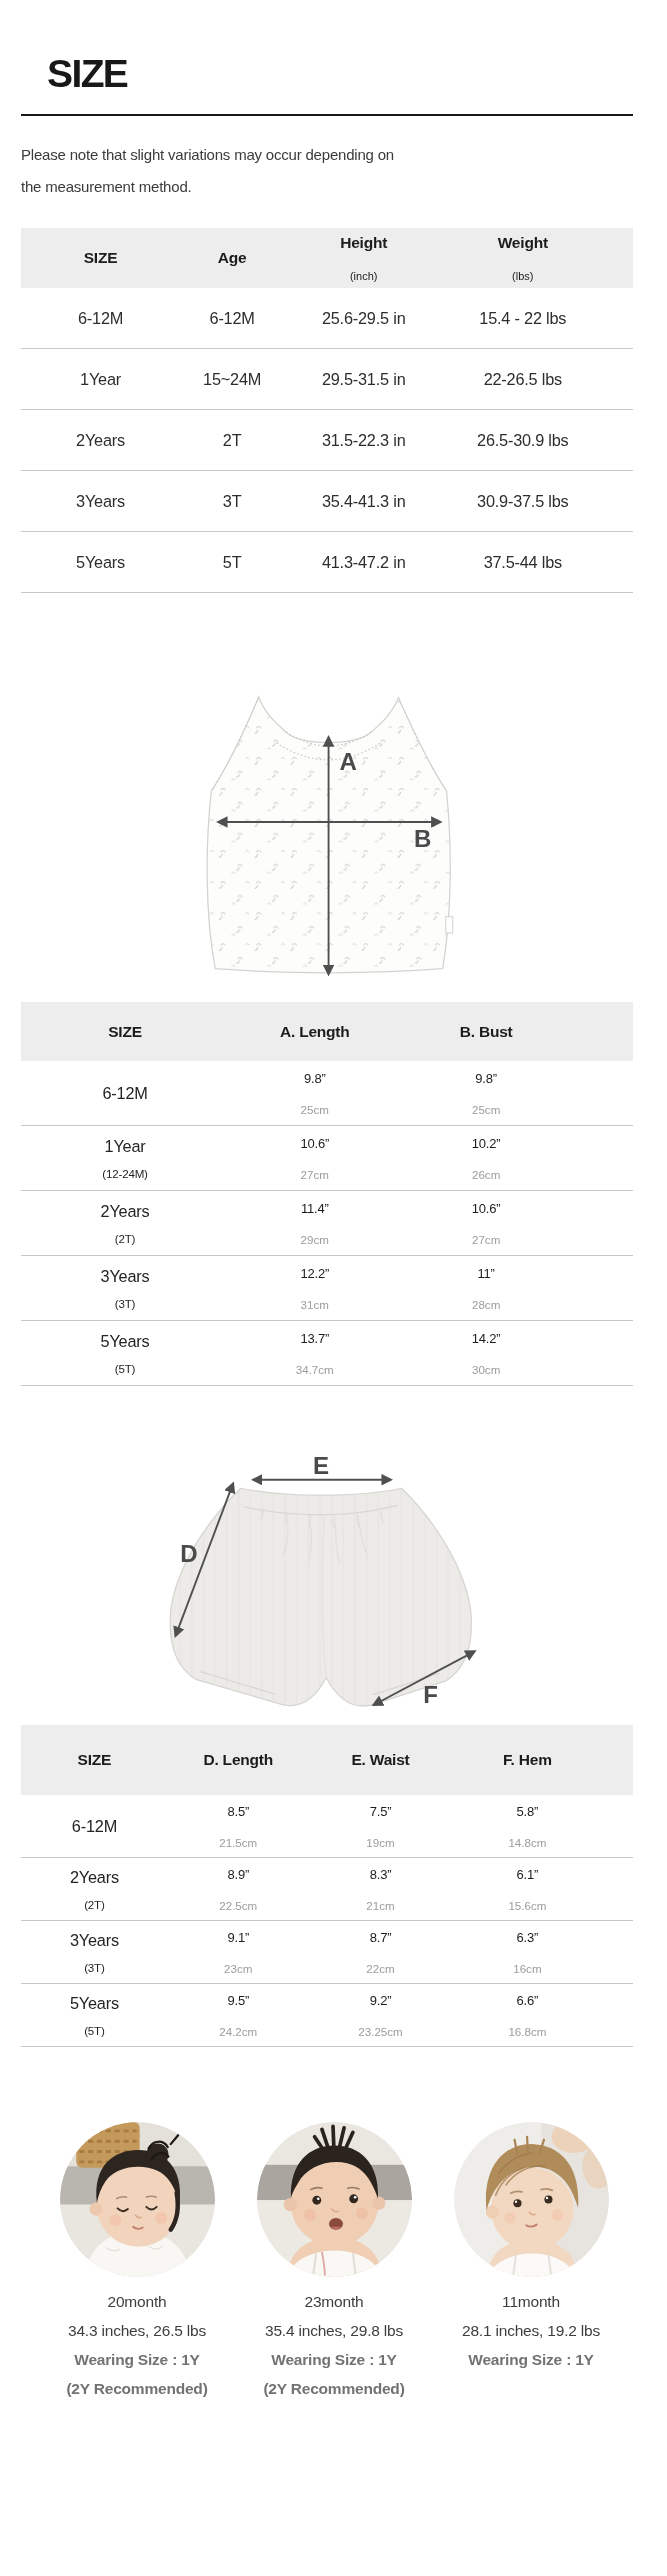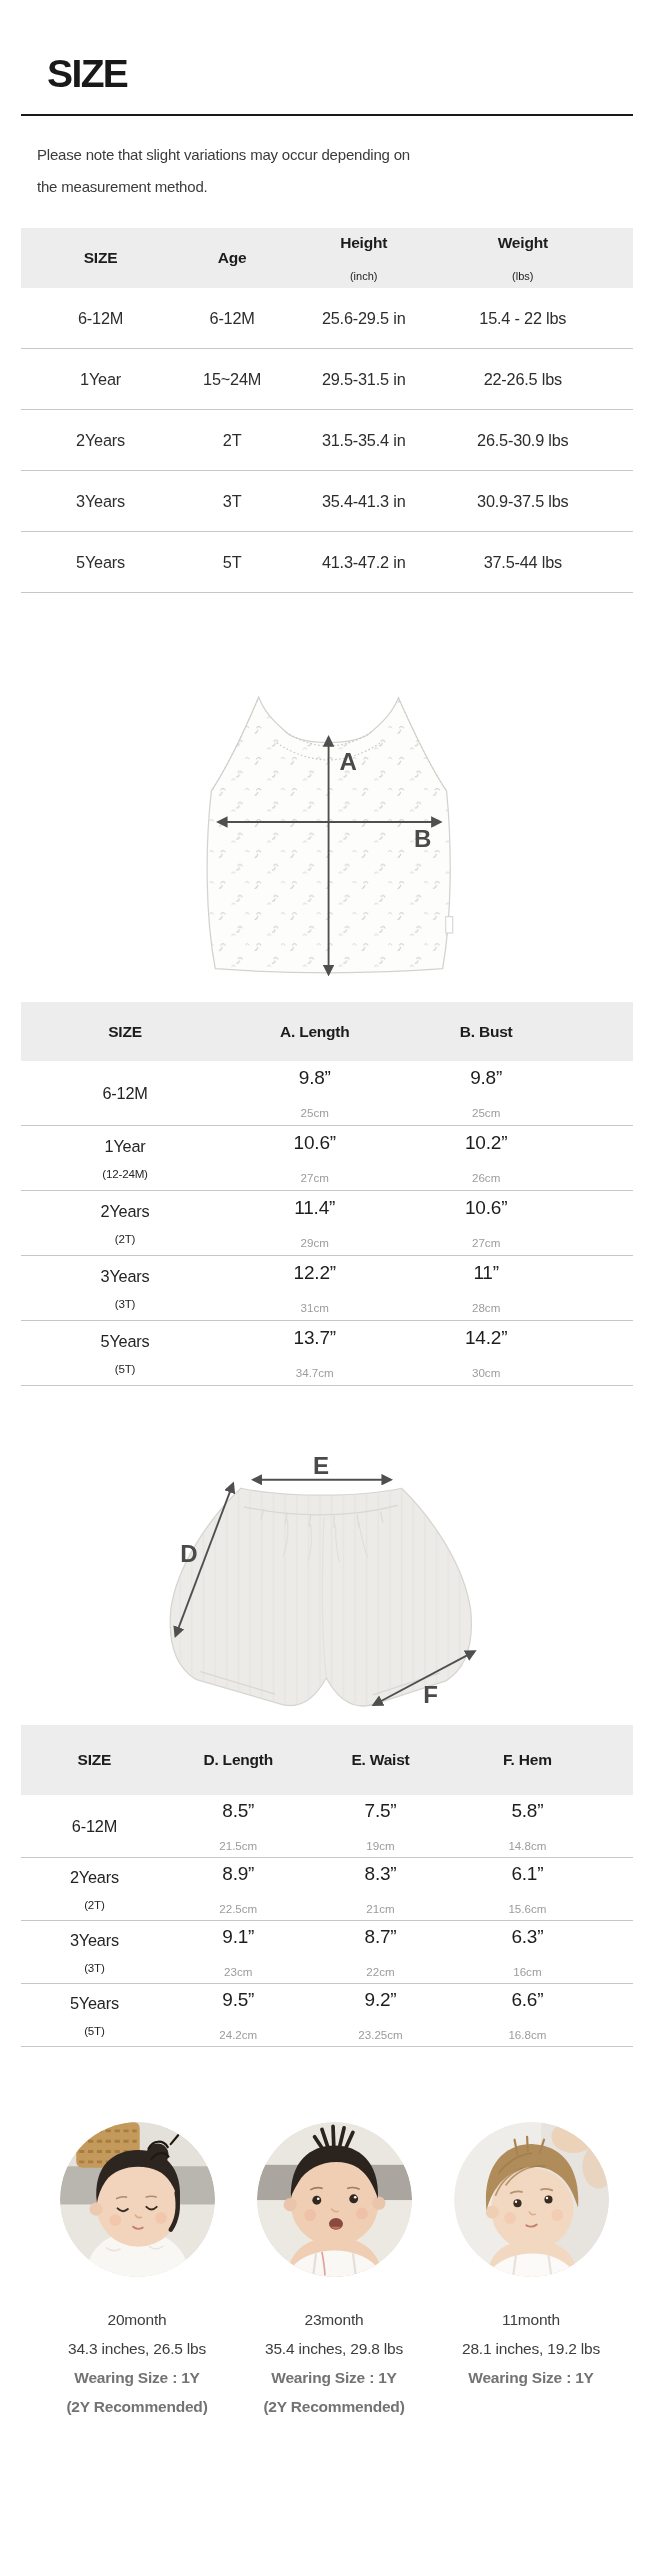"Please note that slight variations" .note { margin: 23px 0 0 16px -> 23px 0 0 0 }
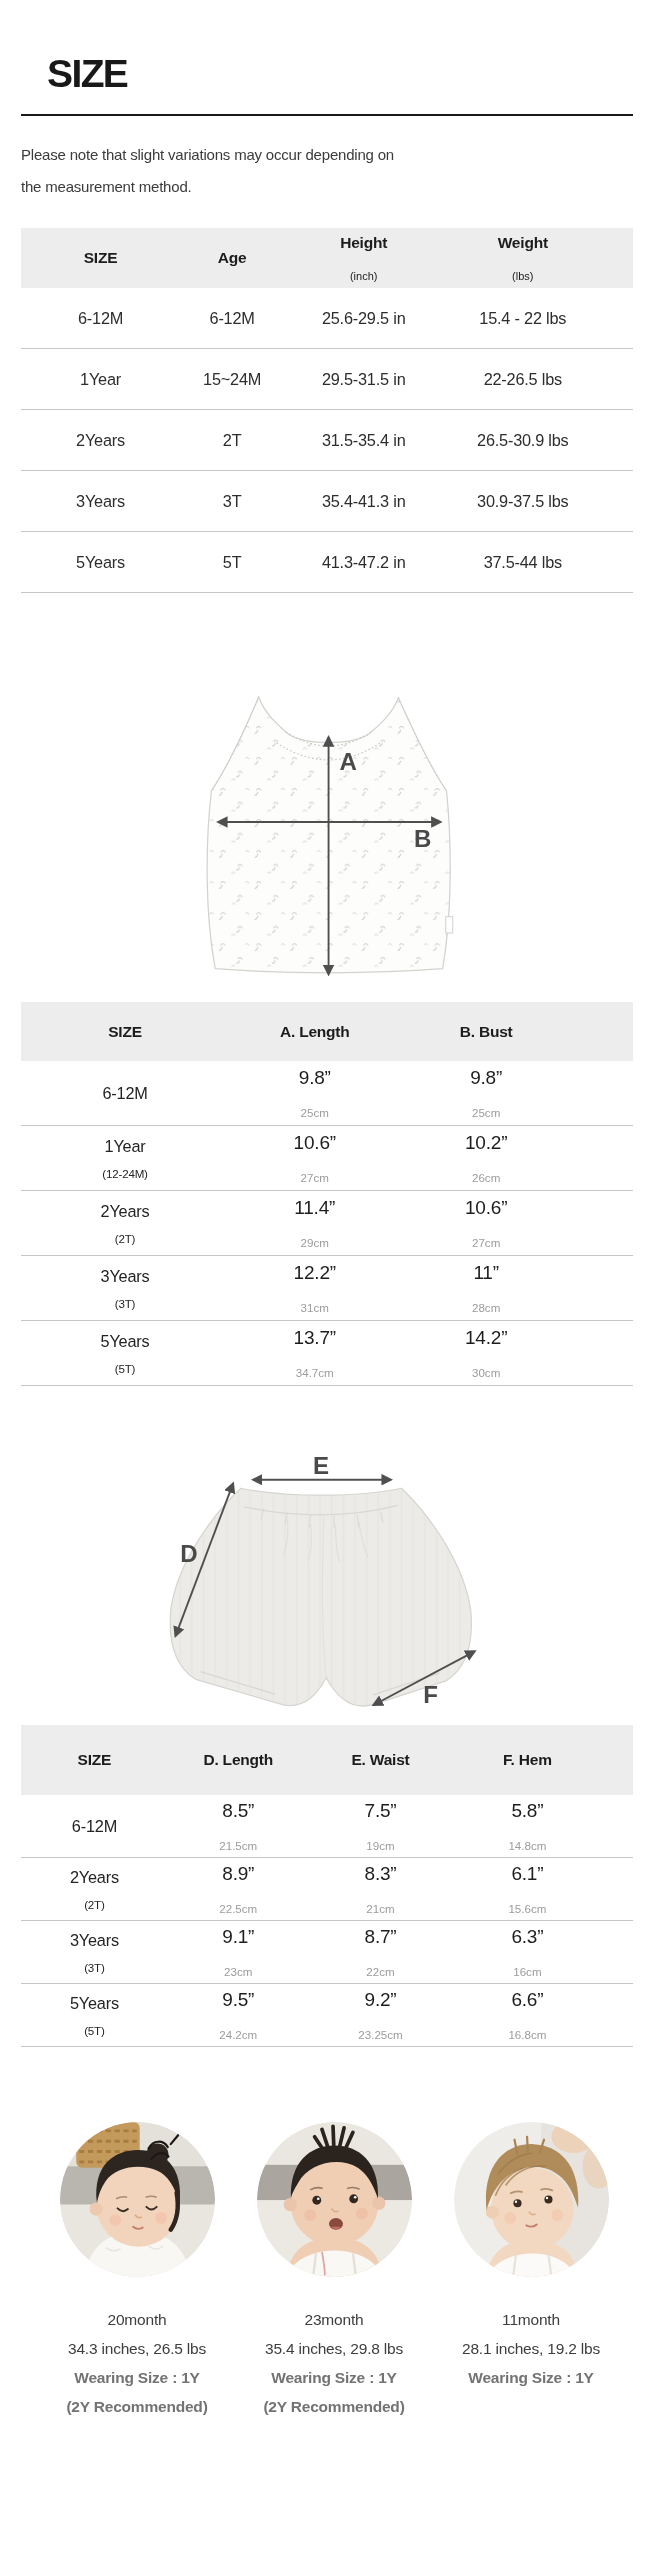"31.5-35.4 in" td { text: 31.5-35.4 -> 31.5-22.3 }
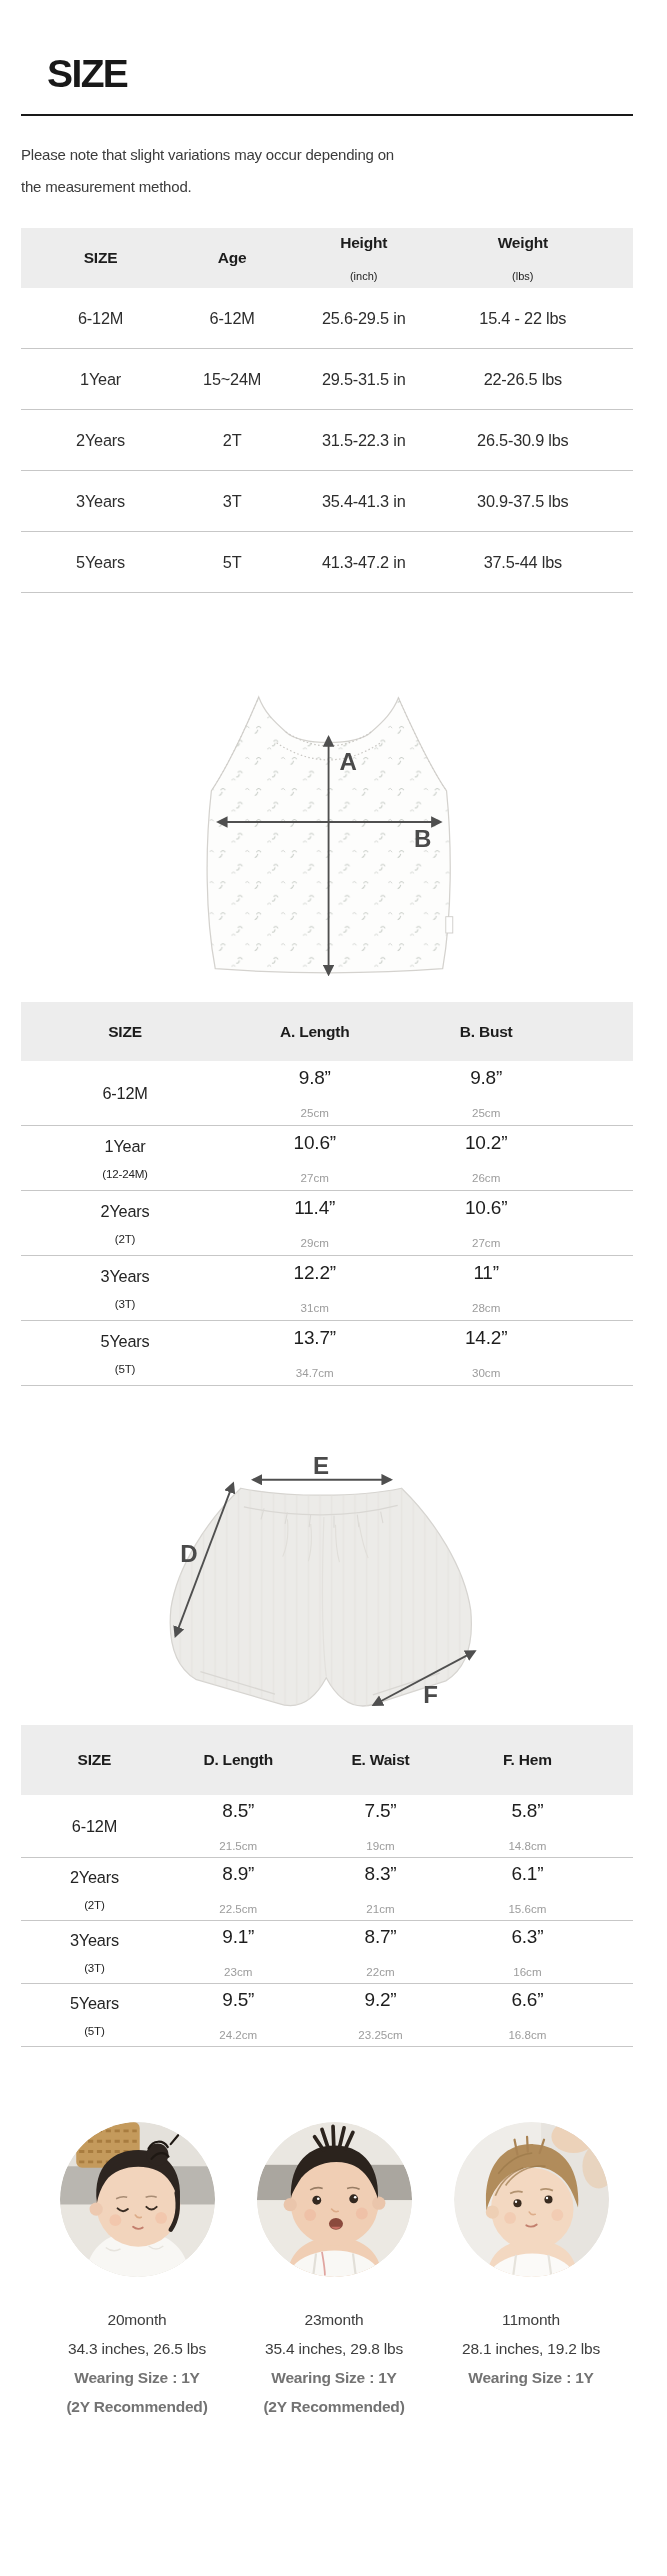"9.8”" .meas-table .v-in { font-size: 19px -> 13px }
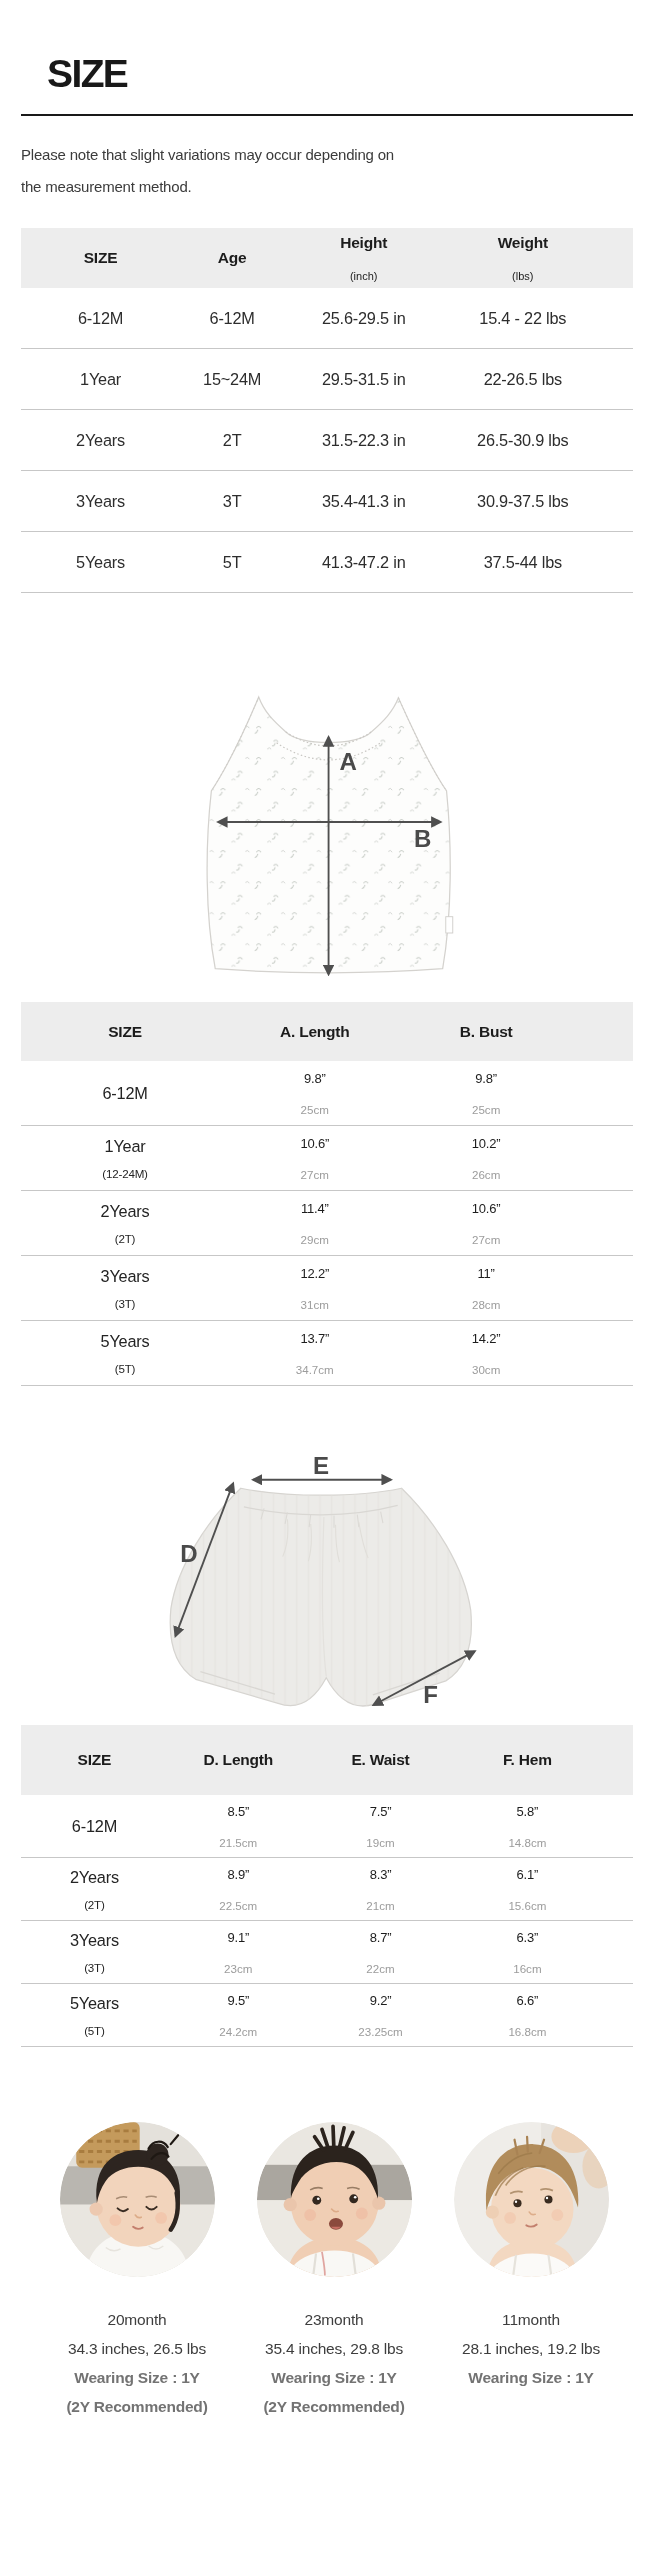"20month" figcaption { margin-top: 28px -> 10px }
